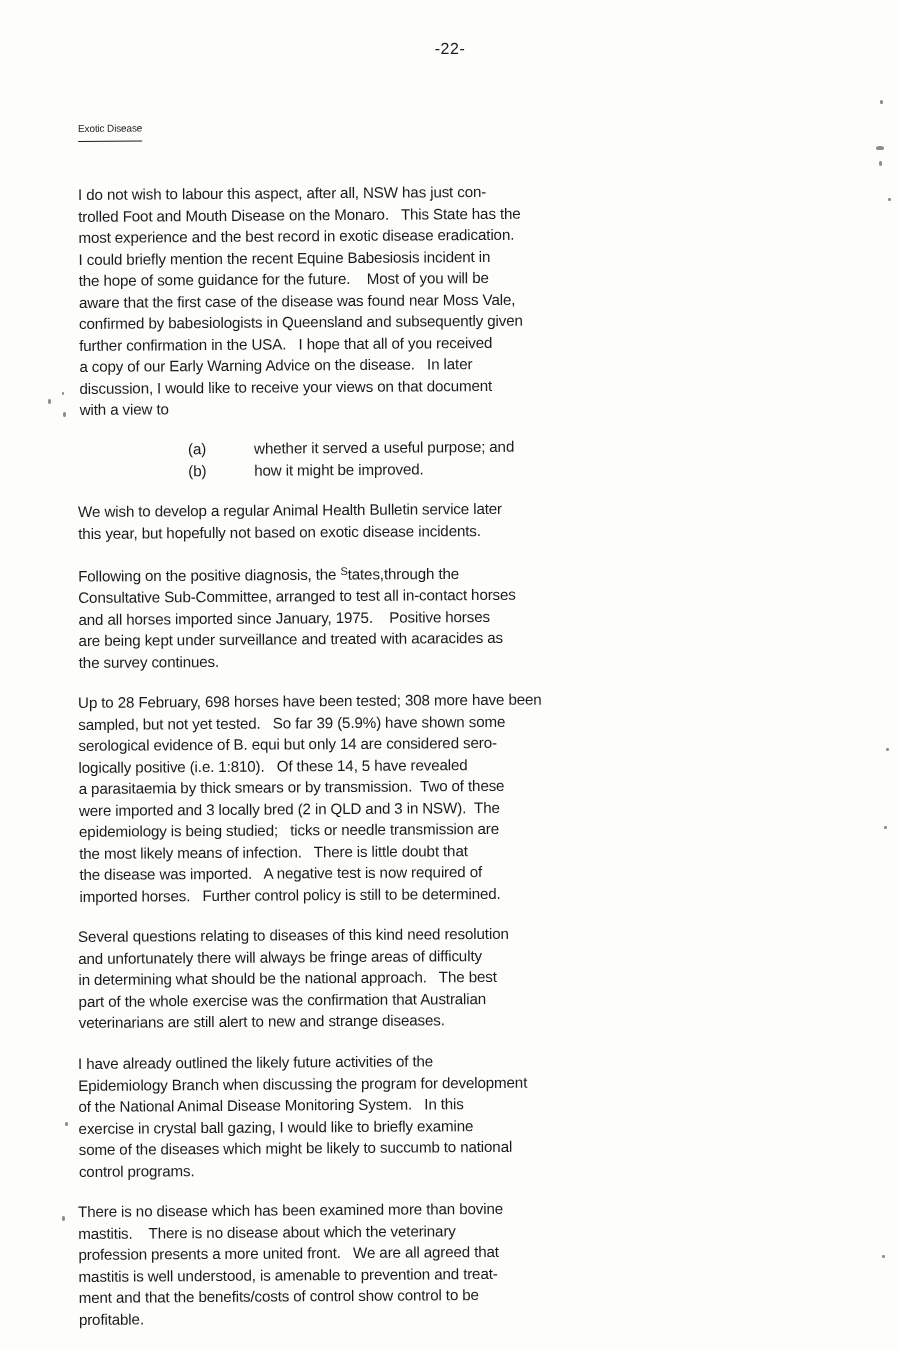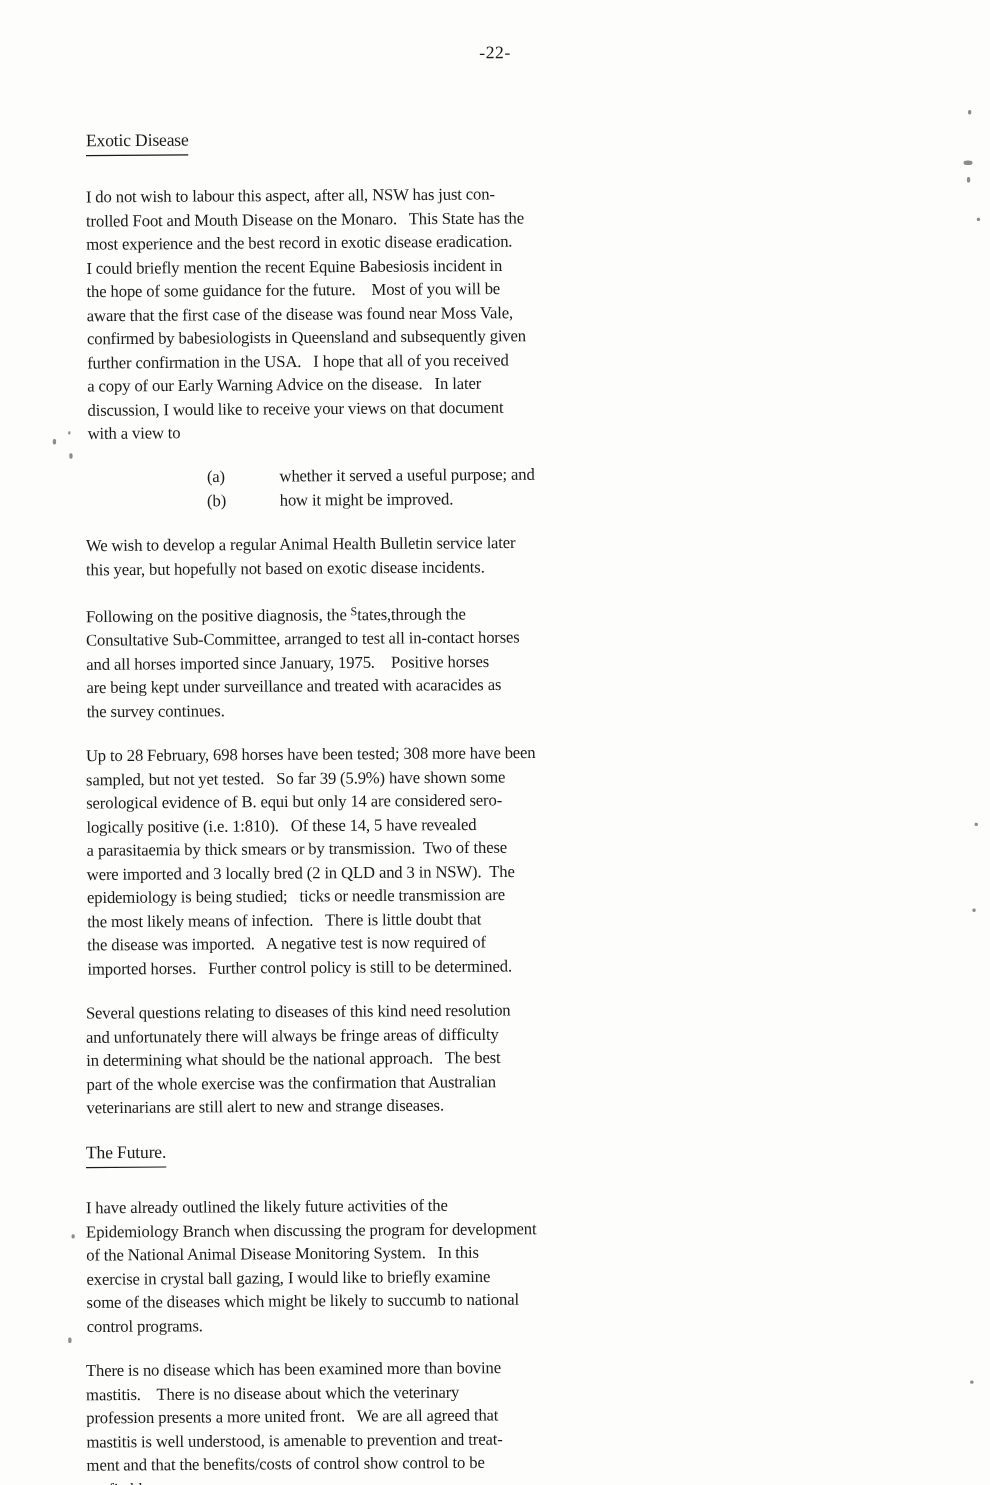"-22-" #page { font-family: Liberation Serif, serif -> Liberation Sans, sans-serif }
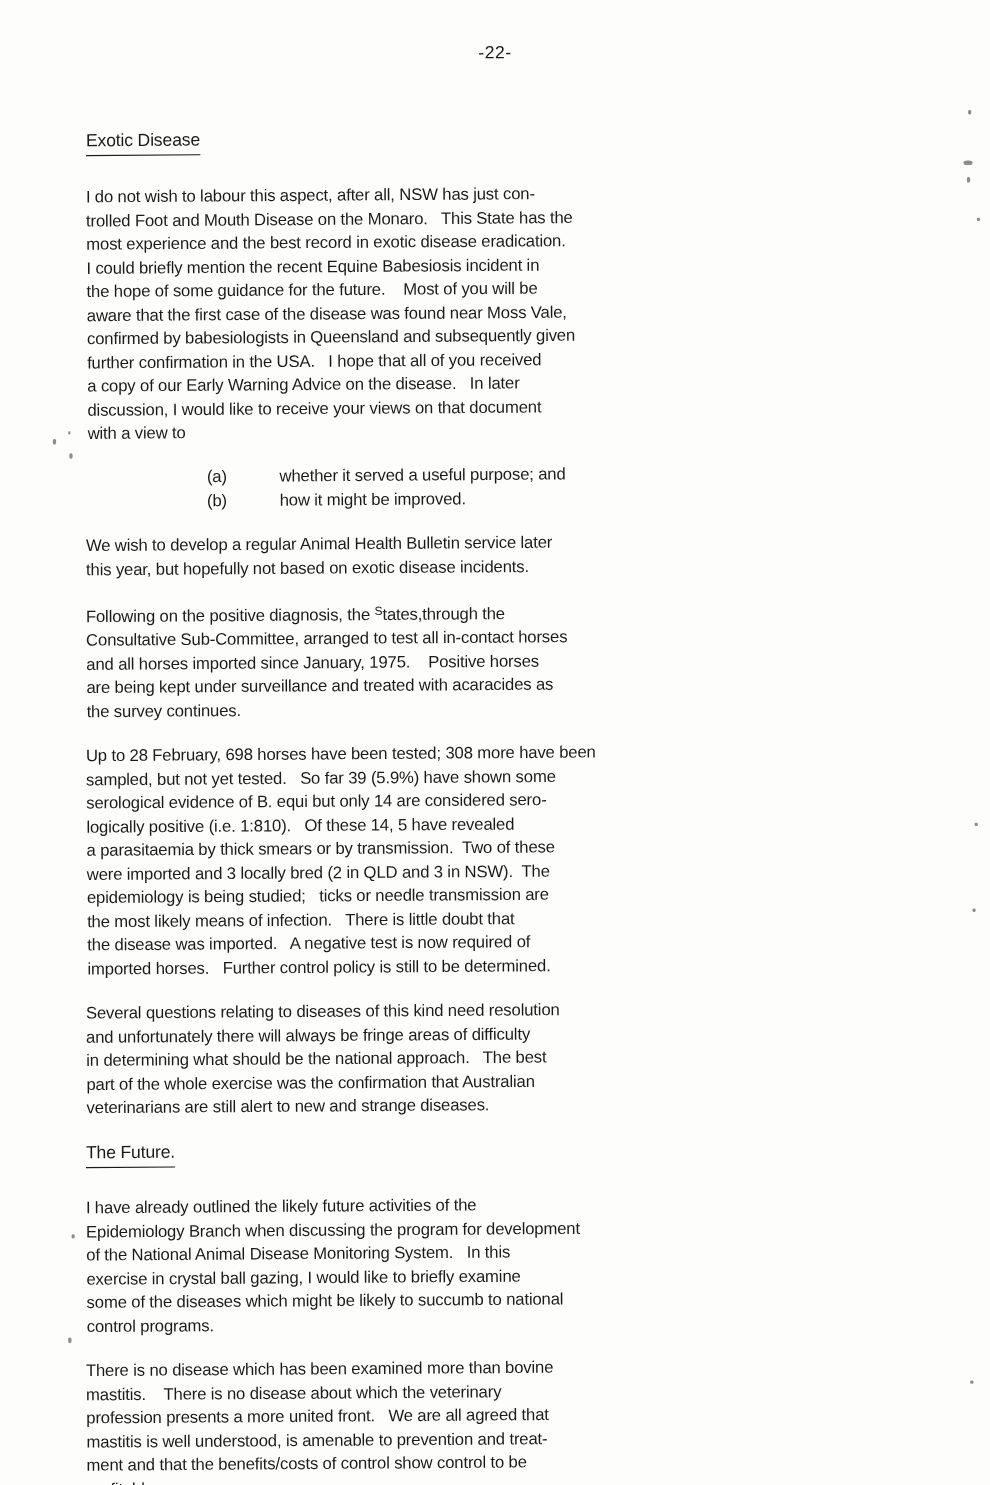"Exotic Disease" .heading { font-size: 16px -> 10px; margin: 0 0 8px 0 -> 0 0 23px 0 }
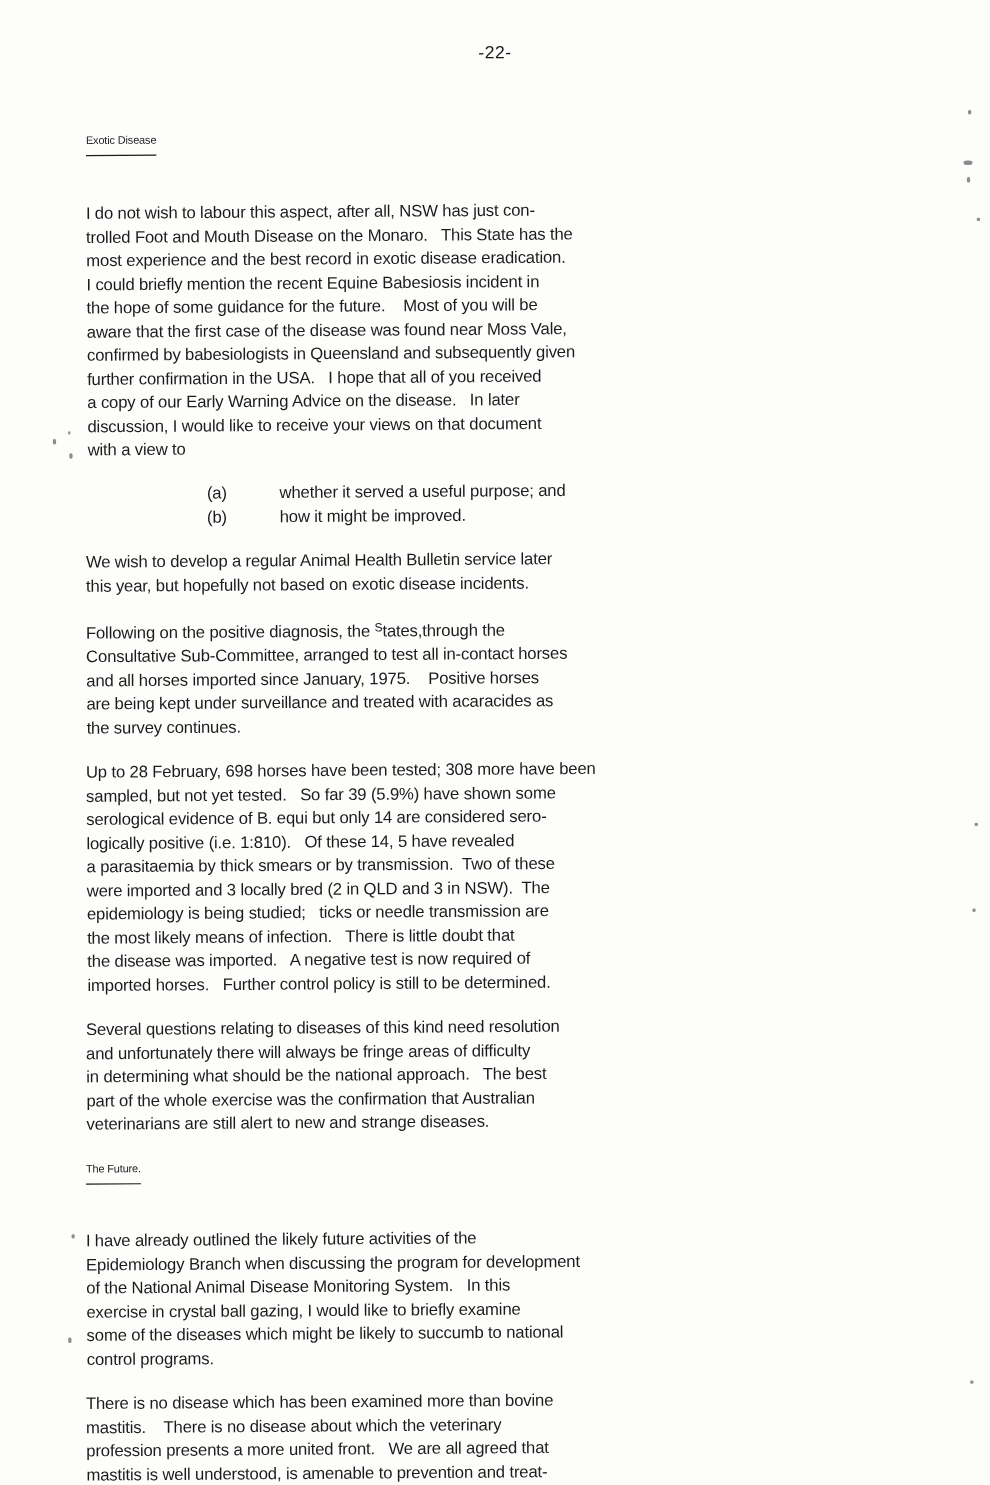"The Future." div.heading-wrap { html: <div> <div>The Future.</div> </div> -> none }
